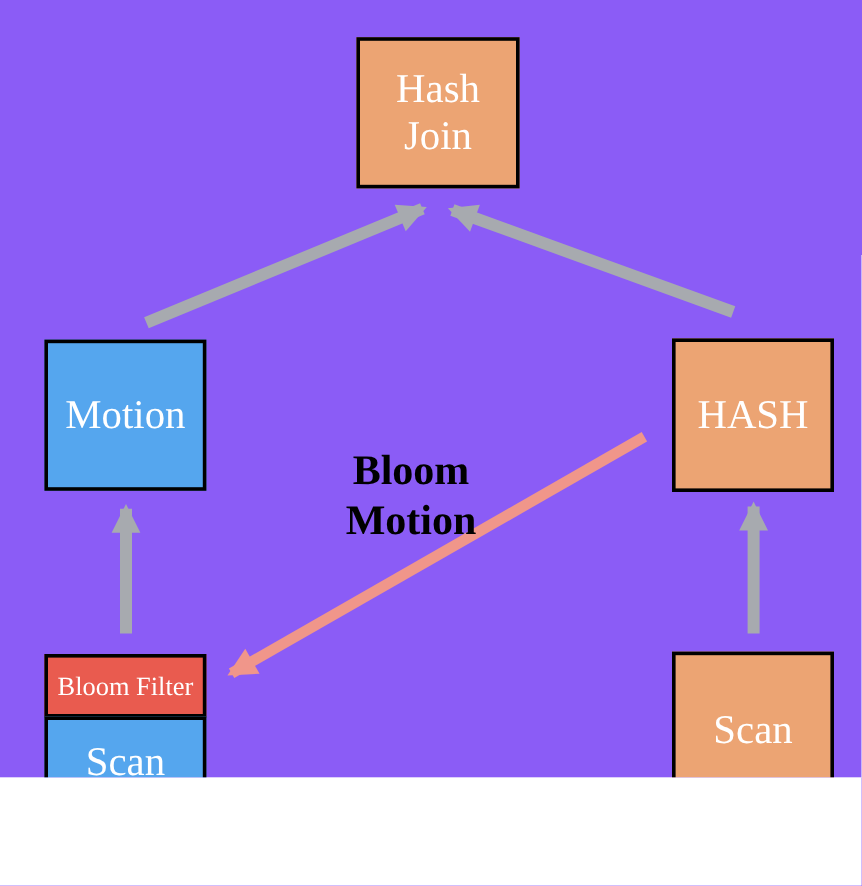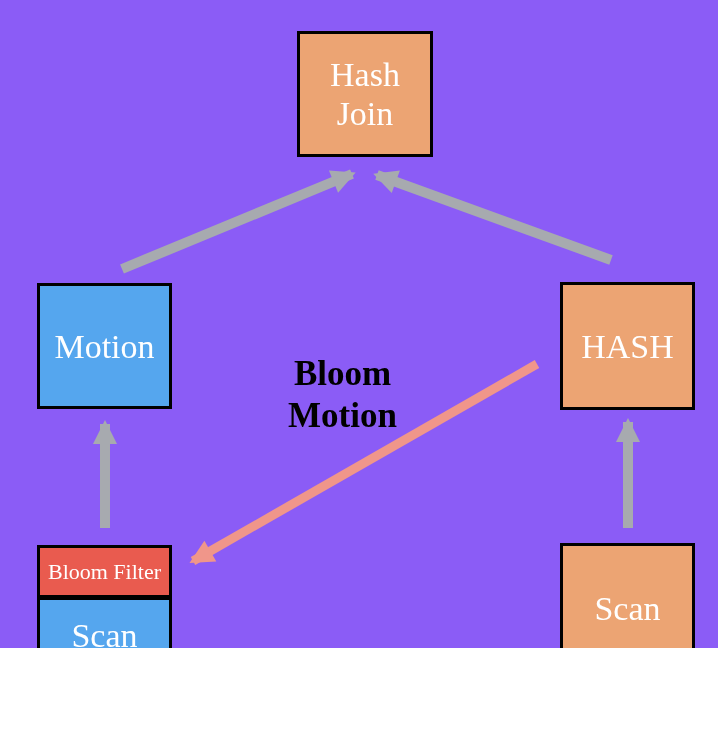"Bloom" .annotation { top: 353px -> 371px }
